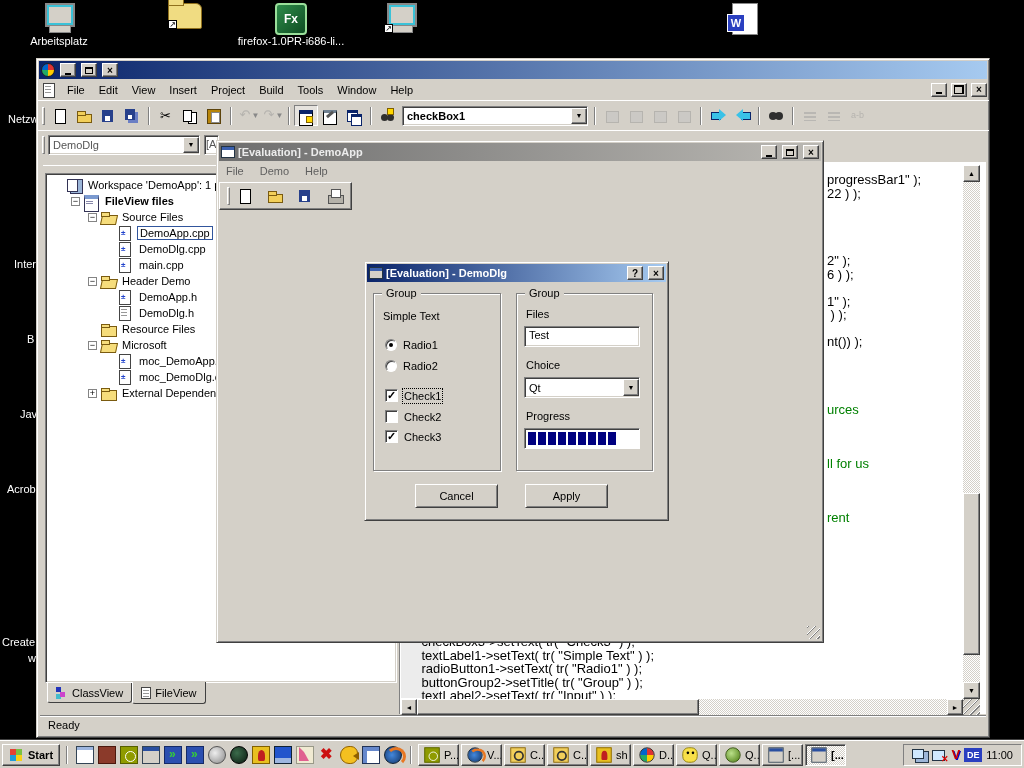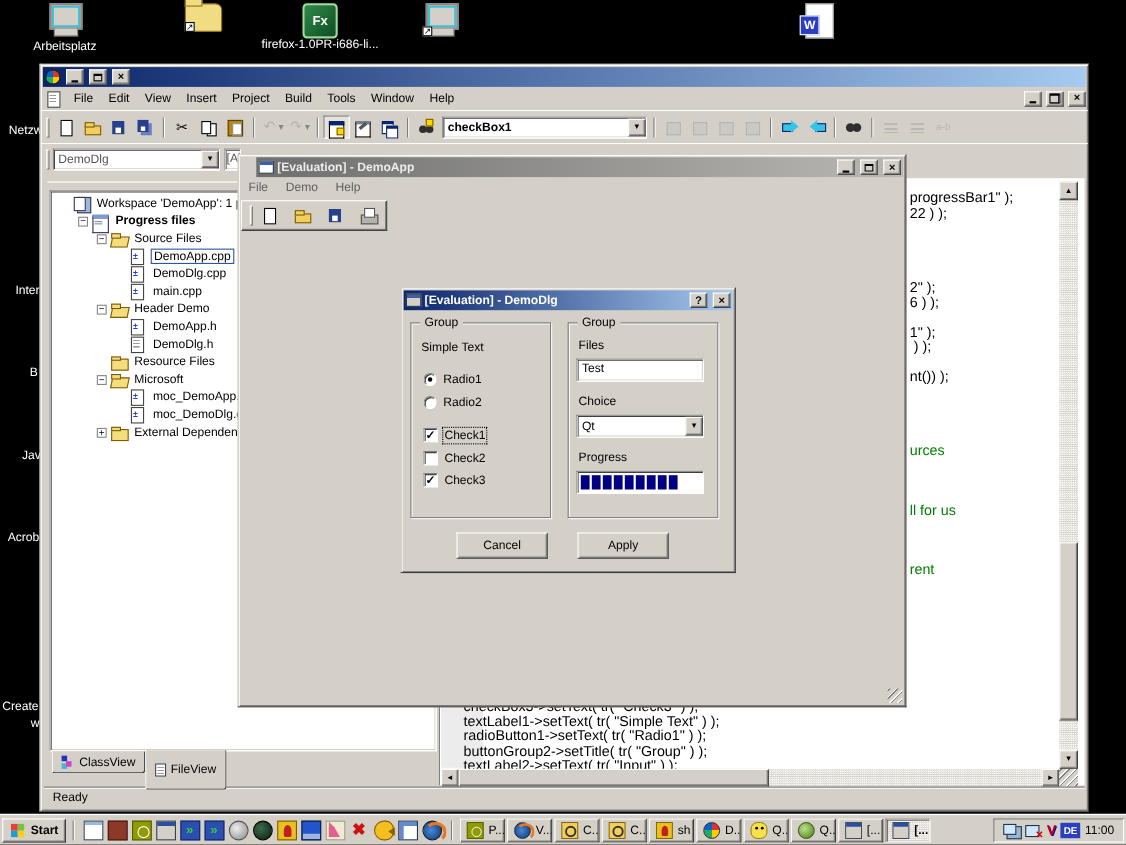"[Evaluation] - DemoApp" div.titlebar { margin: 2px 2px 0 16px -> 2px 2px 0 2px }
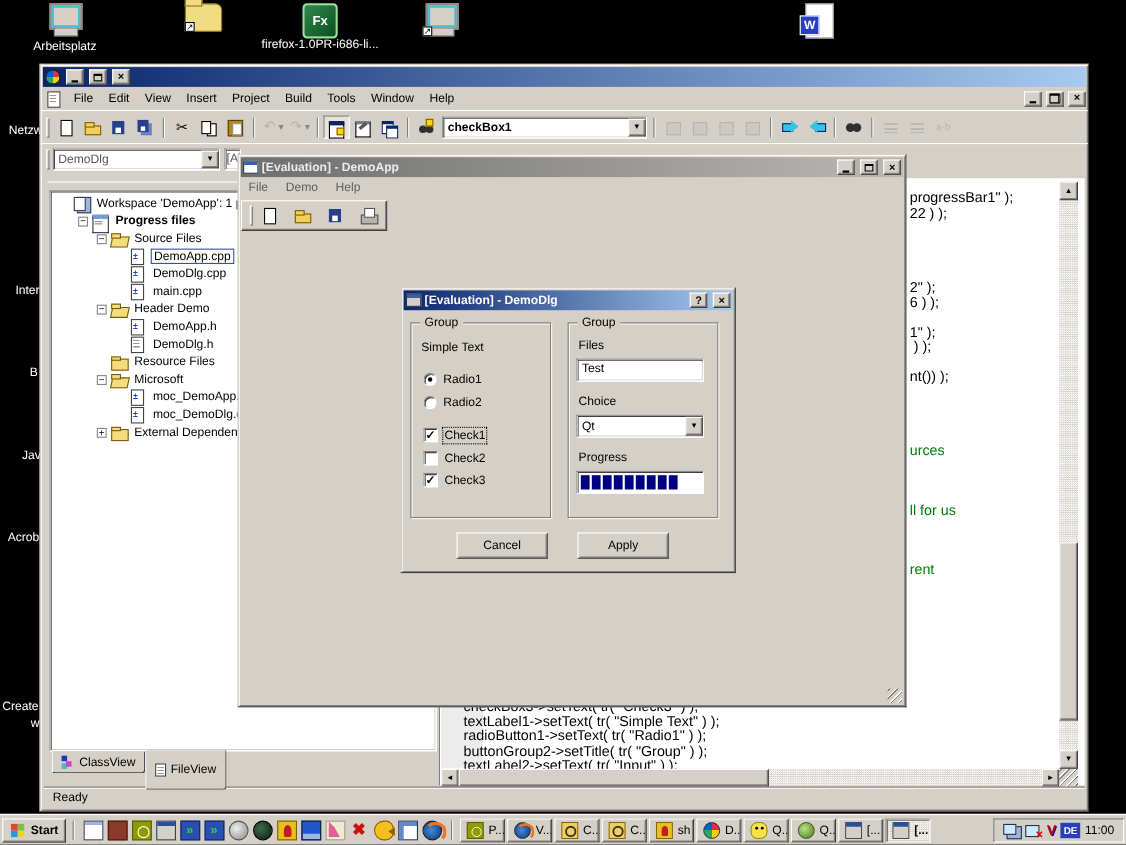"Progress files" span.lbl { text: Progress -> FileView }
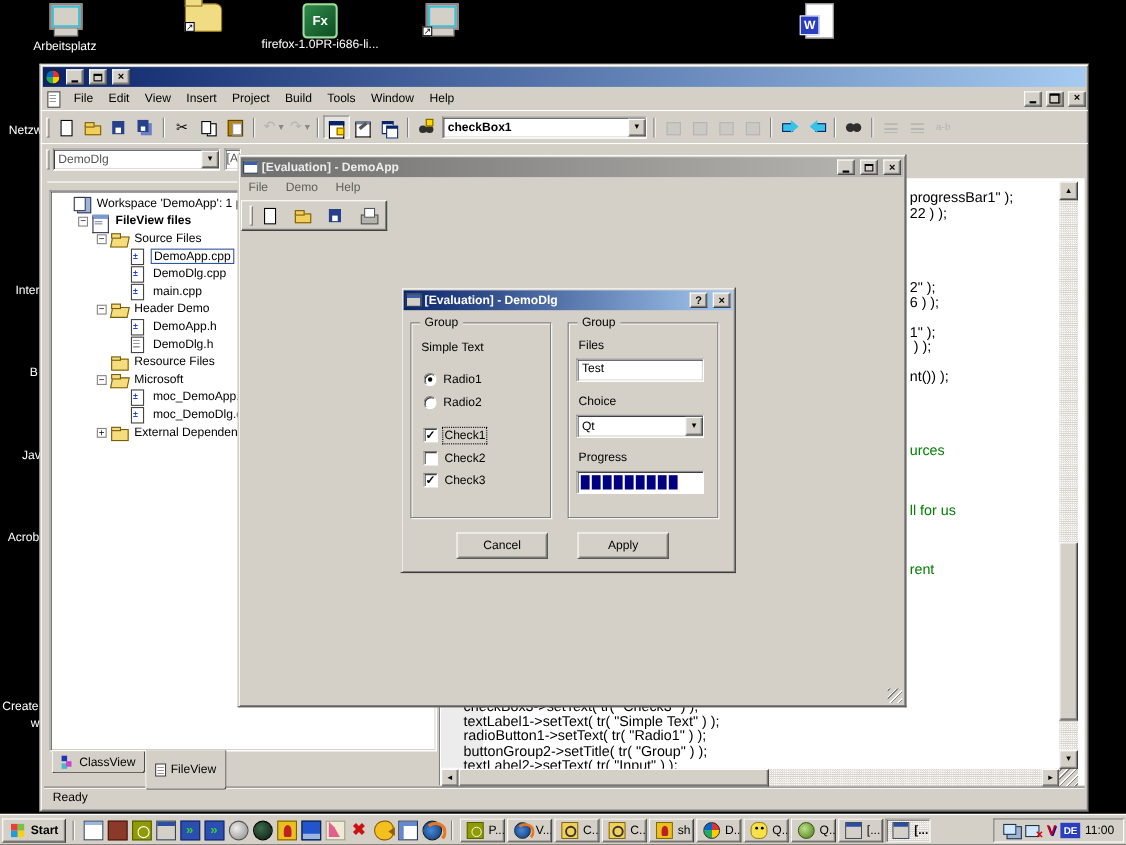"FileView" .tab.active { height: 36px -> 22px }
